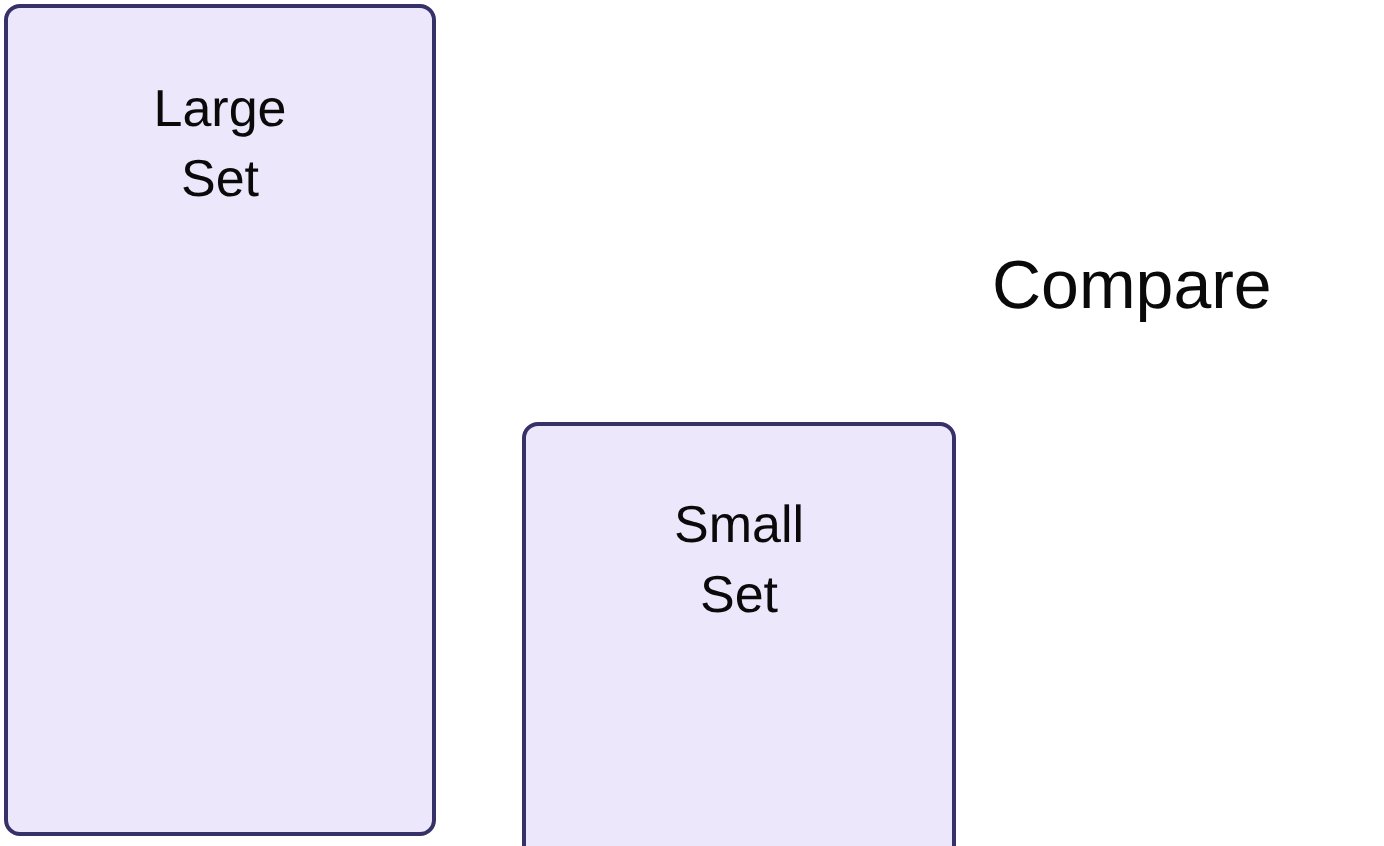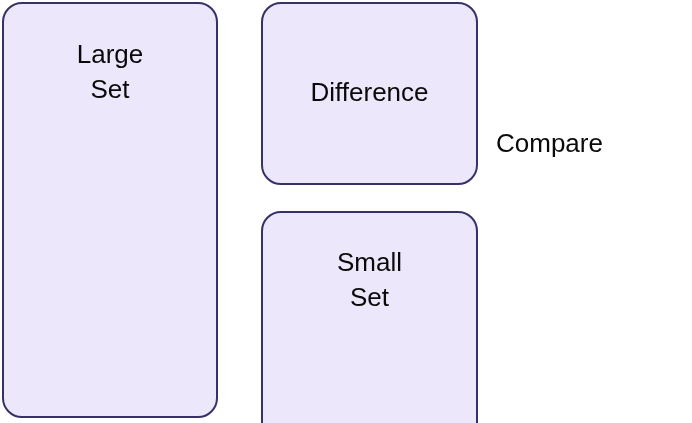"Large" .node { border-radius: 20px -> 8px }
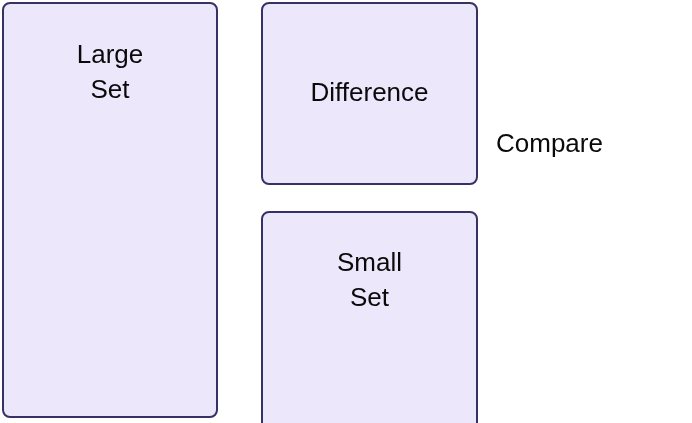"Difference" div.node { html: <div> <div>Difference</div> </div> -> none }
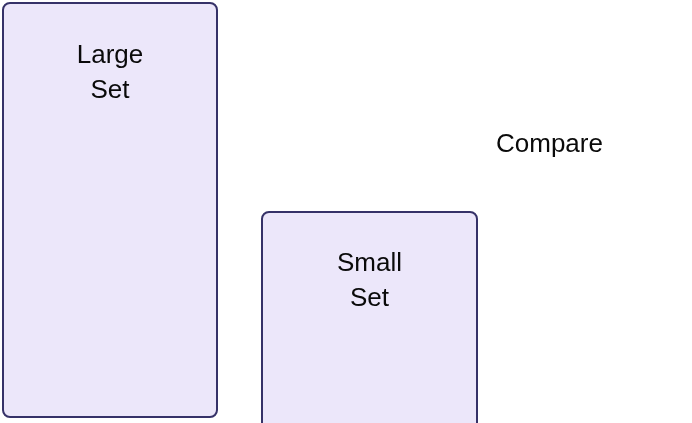"Compare" .edge-label { font-size: 26px -> 34px }
